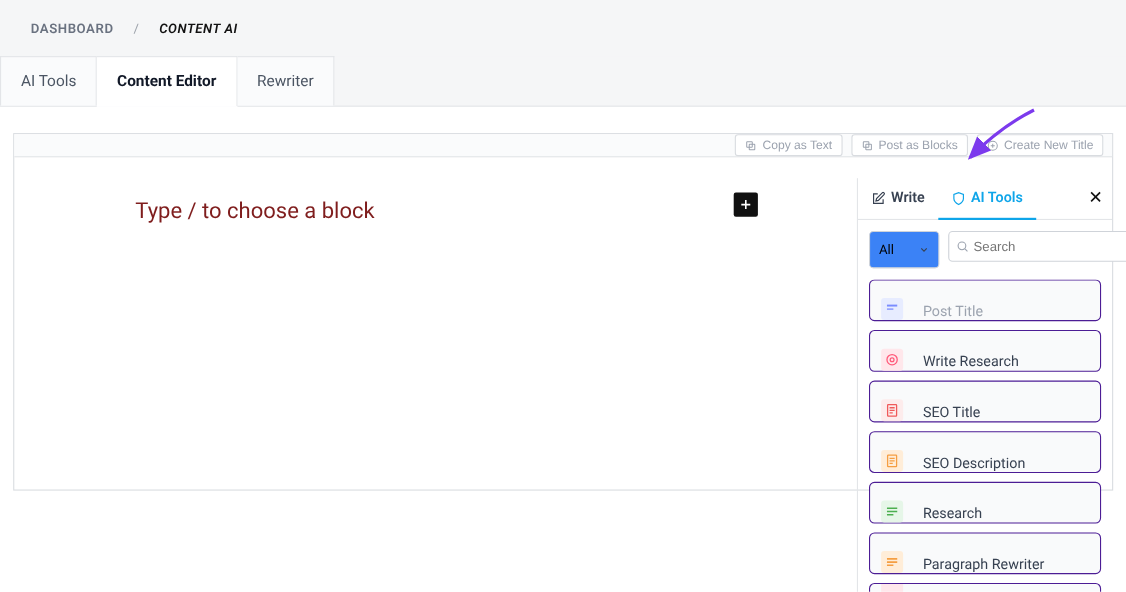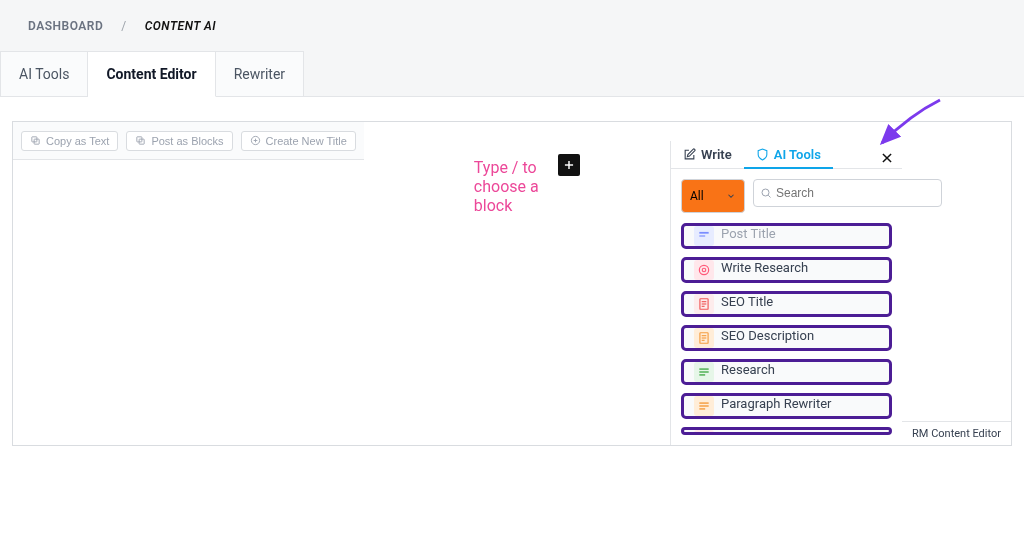"Copy as Text" .editor-card { flex-direction: row -> column }
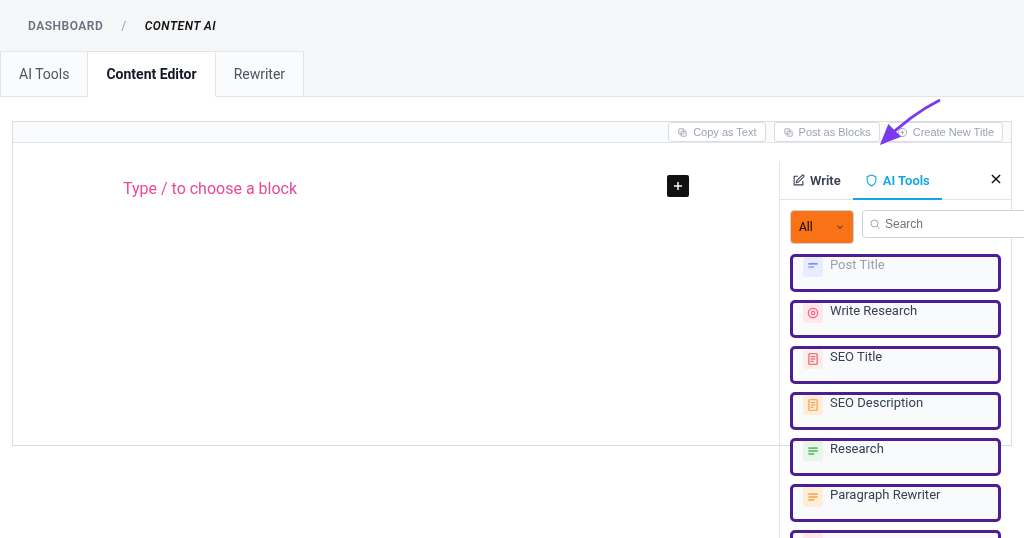"Type / to choose a" .placeholder { color: #ec4899 -> #7f1d1d; font-size: 16px -> 20px }
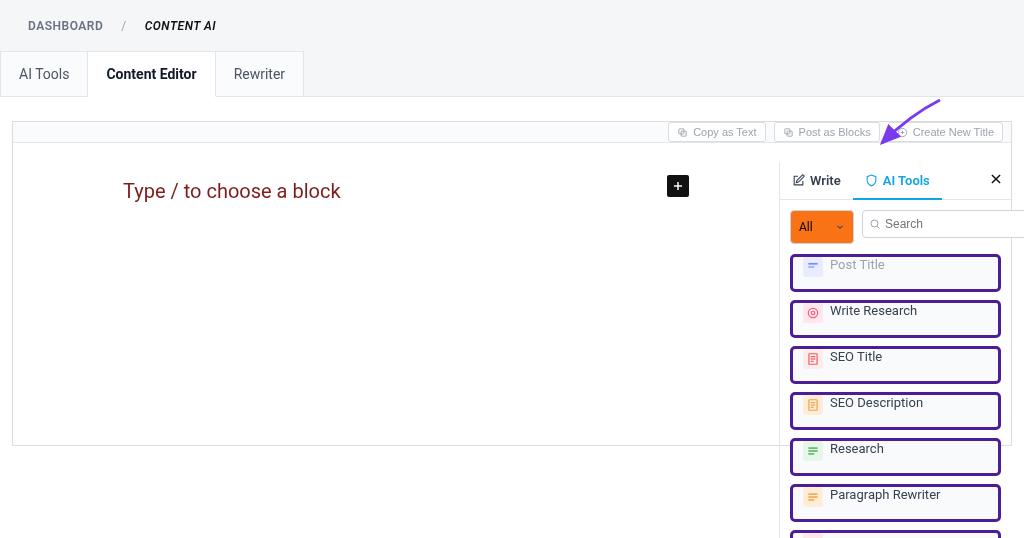"All" .filter-select { background: #f97316 -> #3b82f6 }
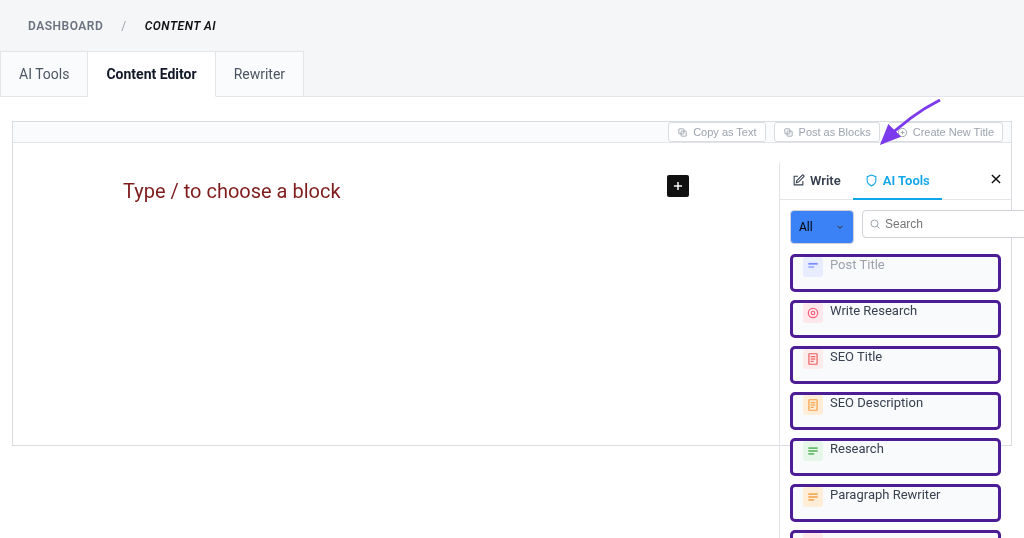"Post Title" .tool-item { align-items: flex-start -> flex-end; border: 3px solid #4c1d95 -> 1px solid #4c1d95; gap: 7px -> 18px }
